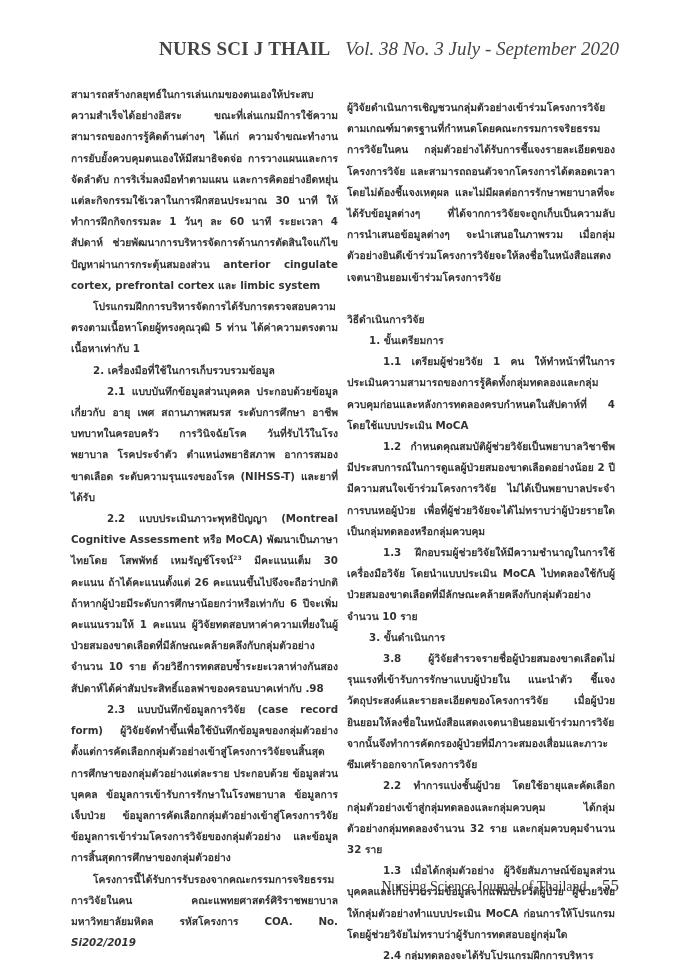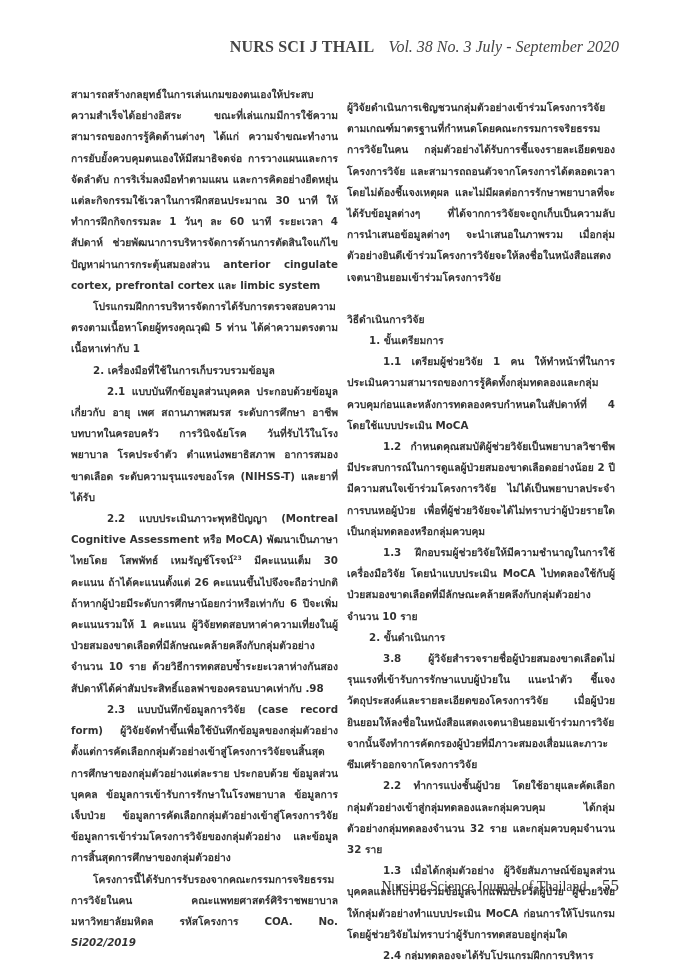"NURS SCI J THAIL Vol." .running-head { font-size: 16px -> 19px }
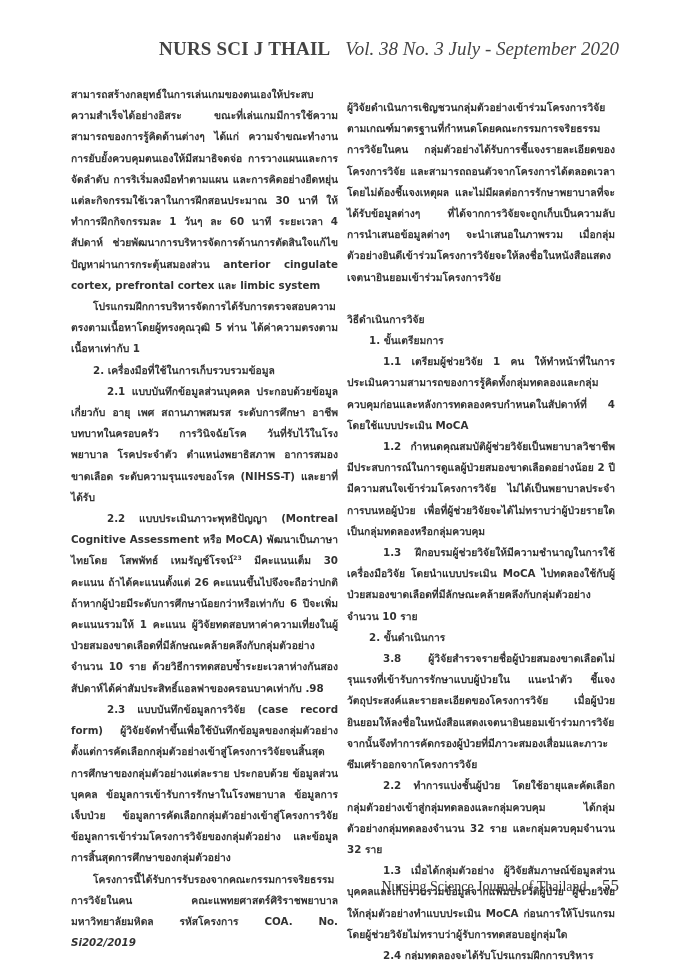"2. ขั้นดำเนินการ" p.ind1 { text: 2 -> 3 }
